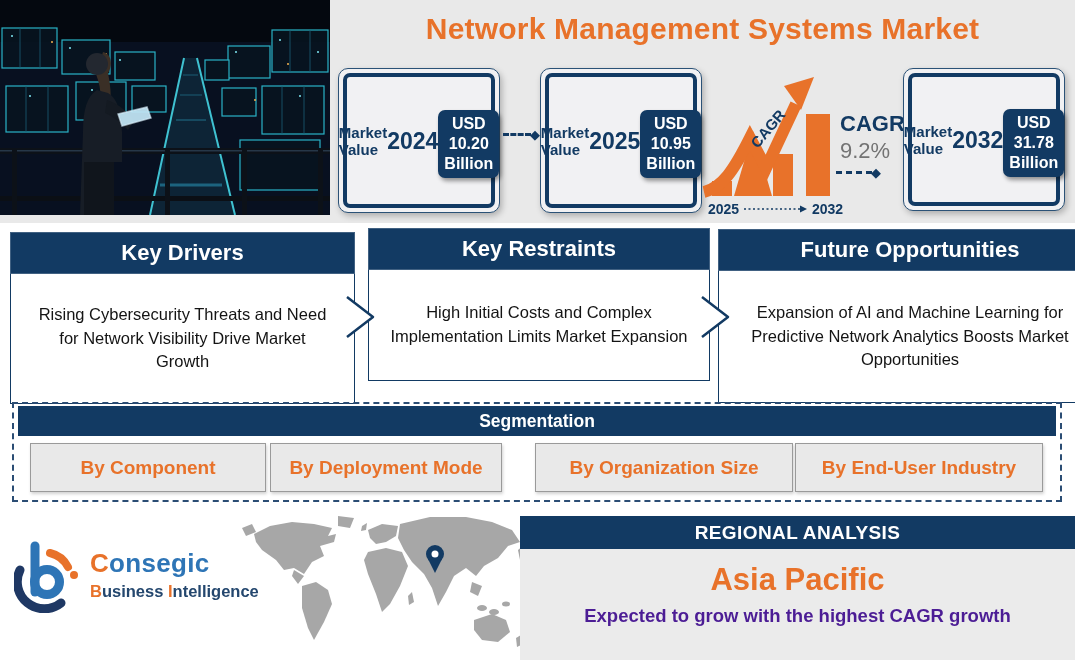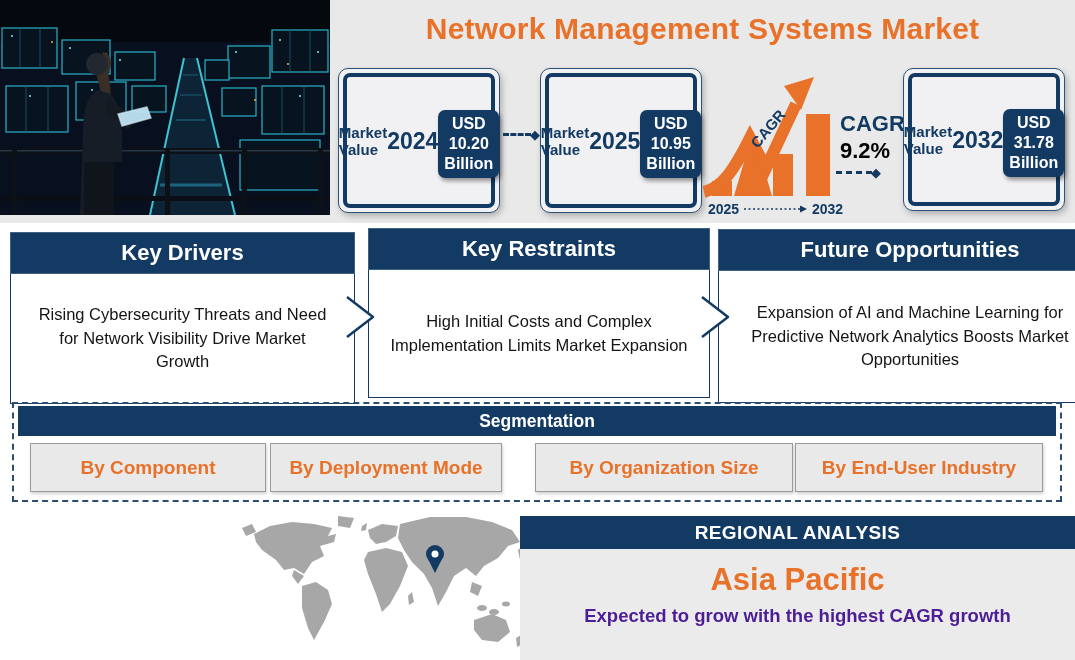"9.2%" .cagr-val { color: #000000 -> #737373; font-weight: 700 -> 400 }
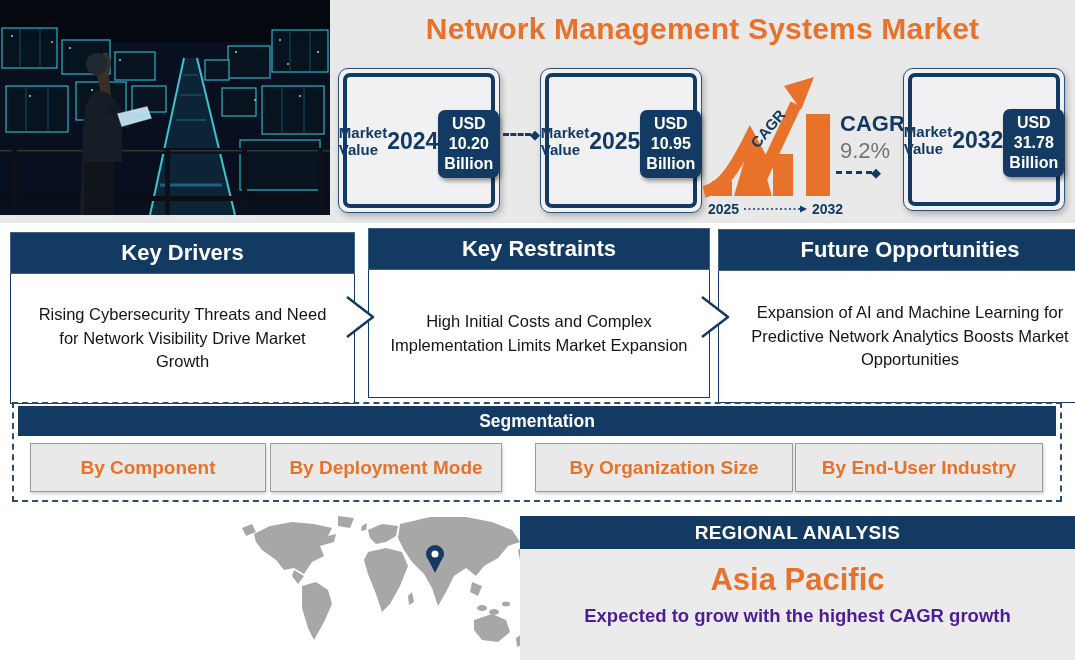"High Initial Costs and Complex" .box-2 .info-body { height: 128px -> 111px }
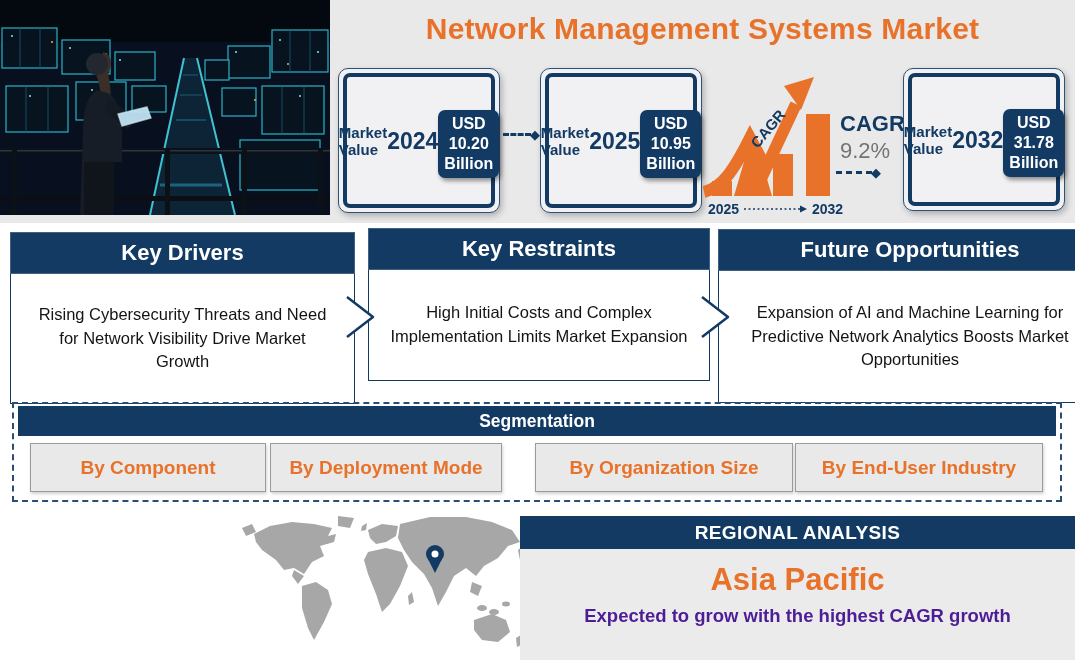"Consegic" div.logo { html: none -> <div> <svg> <path></path> <line></line> <circle></circle> <path></path> <circle></circle> </svg> <div> <div><span>C</span><span>onsegic</span></div> <div><span>B</span><span>usiness </span><span>I</span><span>ntelligence</span></div> </div> </div> }
